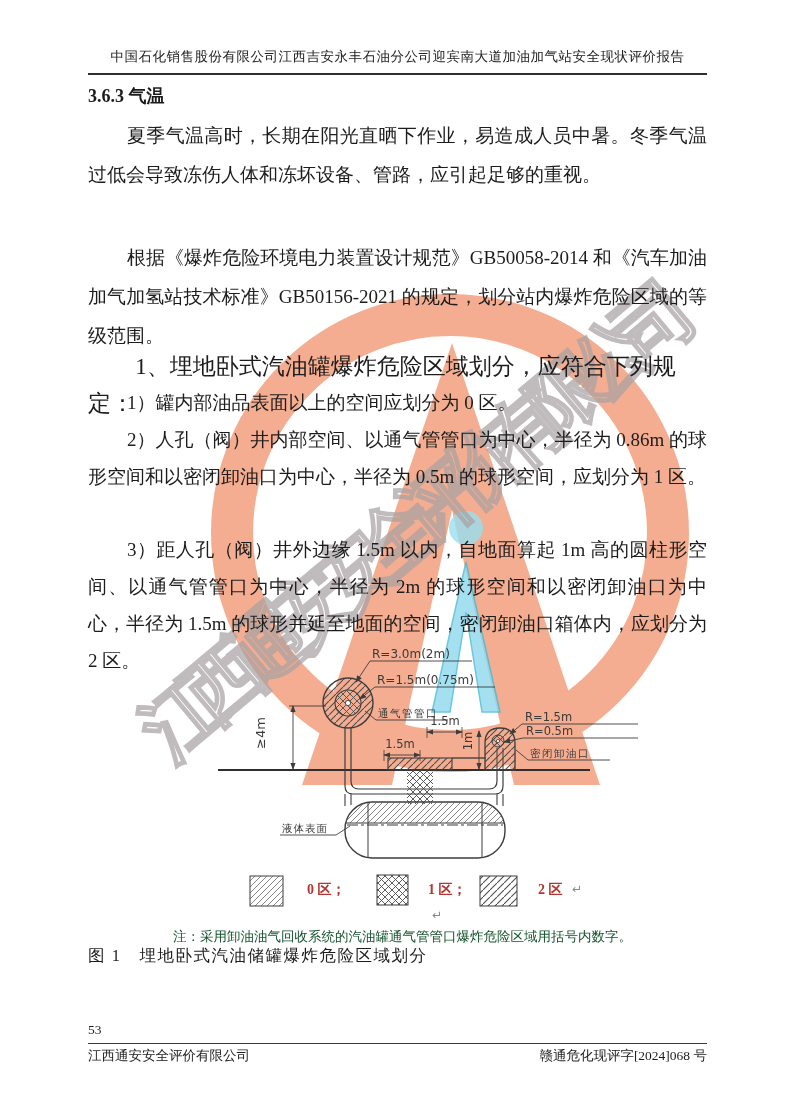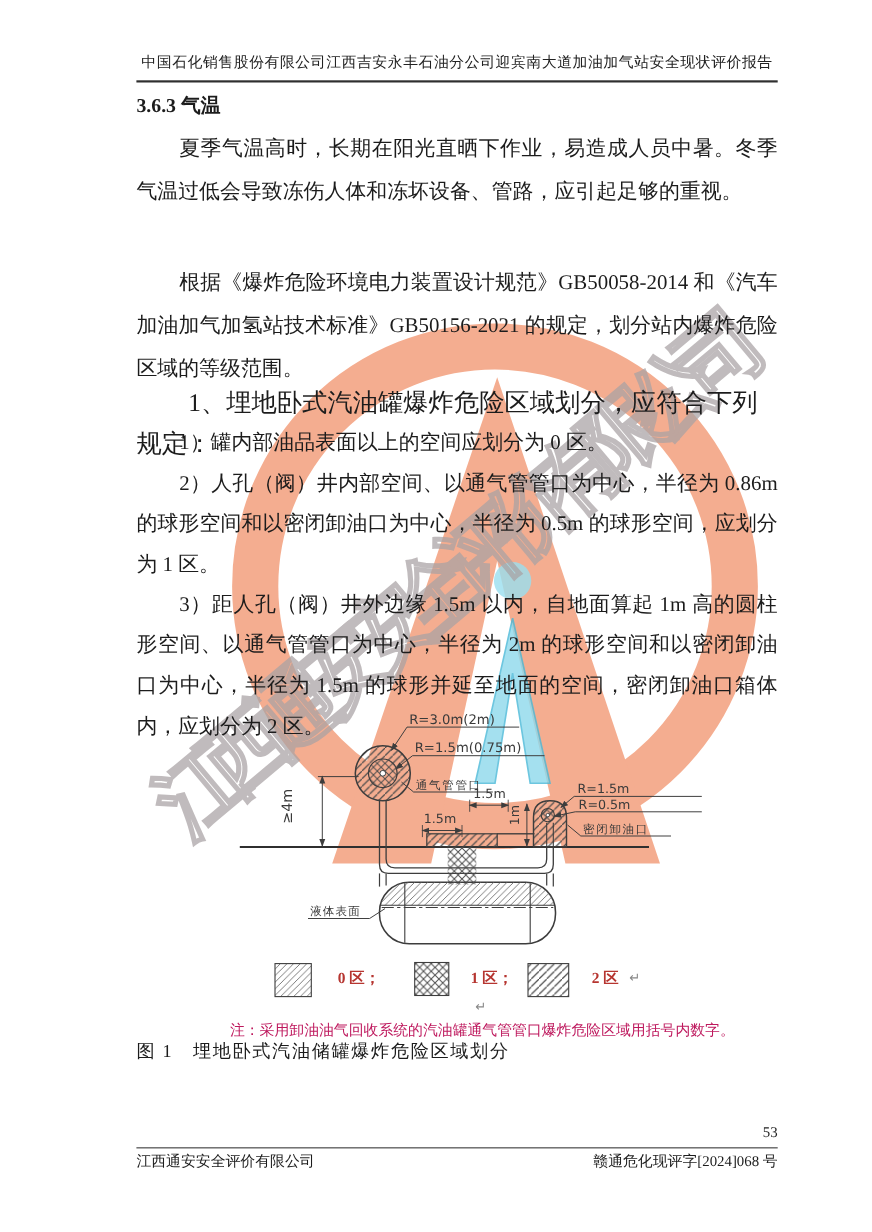"中国石化销售股份有限公司江西吉安永丰石油分公司迎宾南大道加油加气站安全现状评价报" .abs { margin-left: 36px -> none }
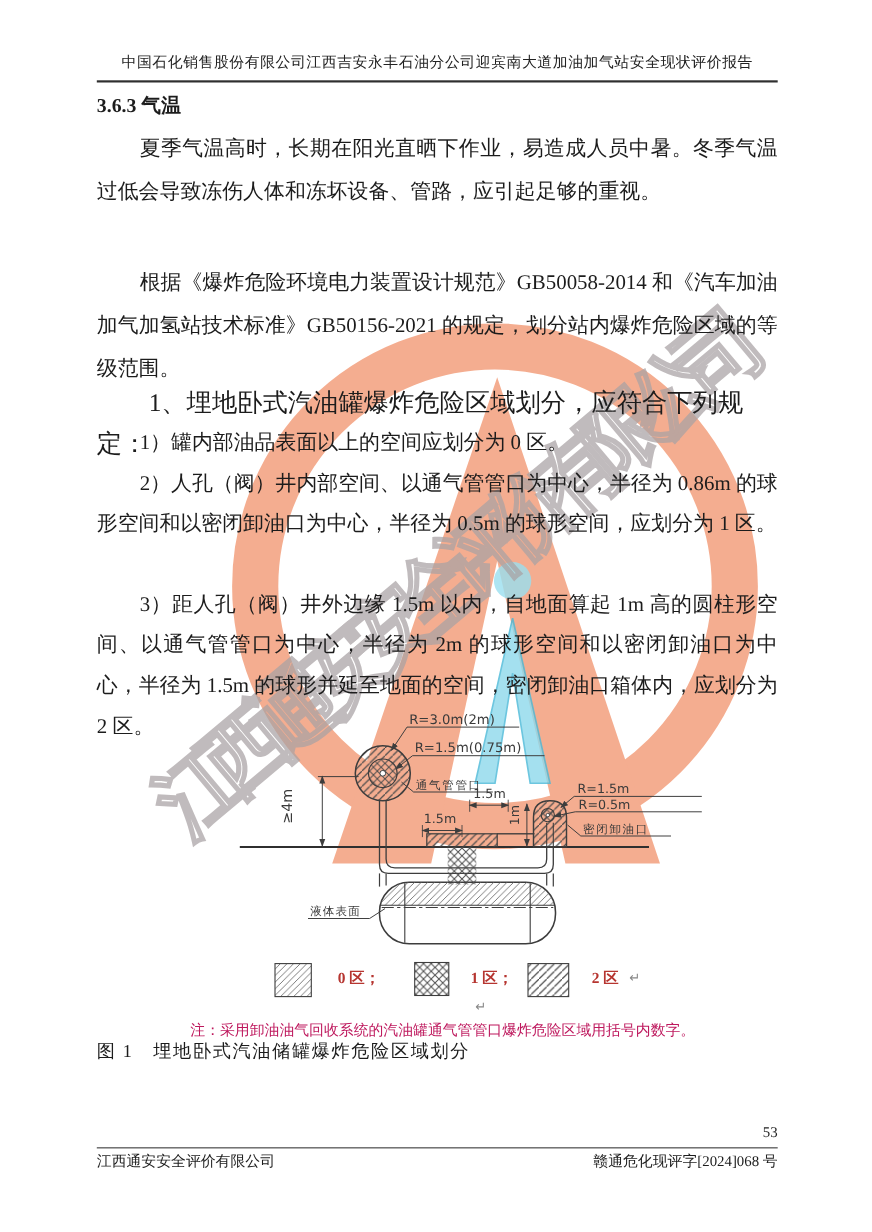"注：采用卸油油气回收系统的汽油罐通气管管口爆炸危险区域用括号内数字。" .fig-note { color: #be185d -> #14532d }
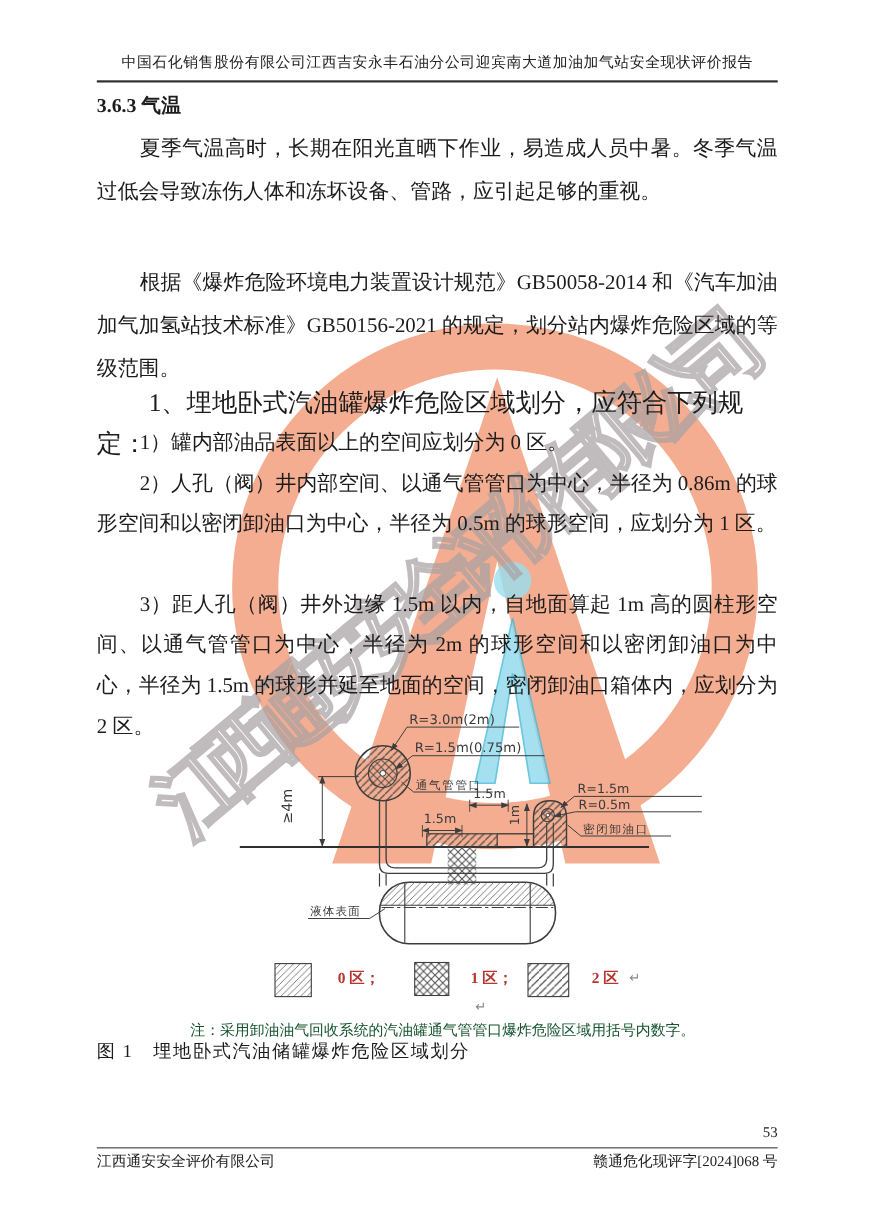"53" .pageno { text-align: right -> left }
